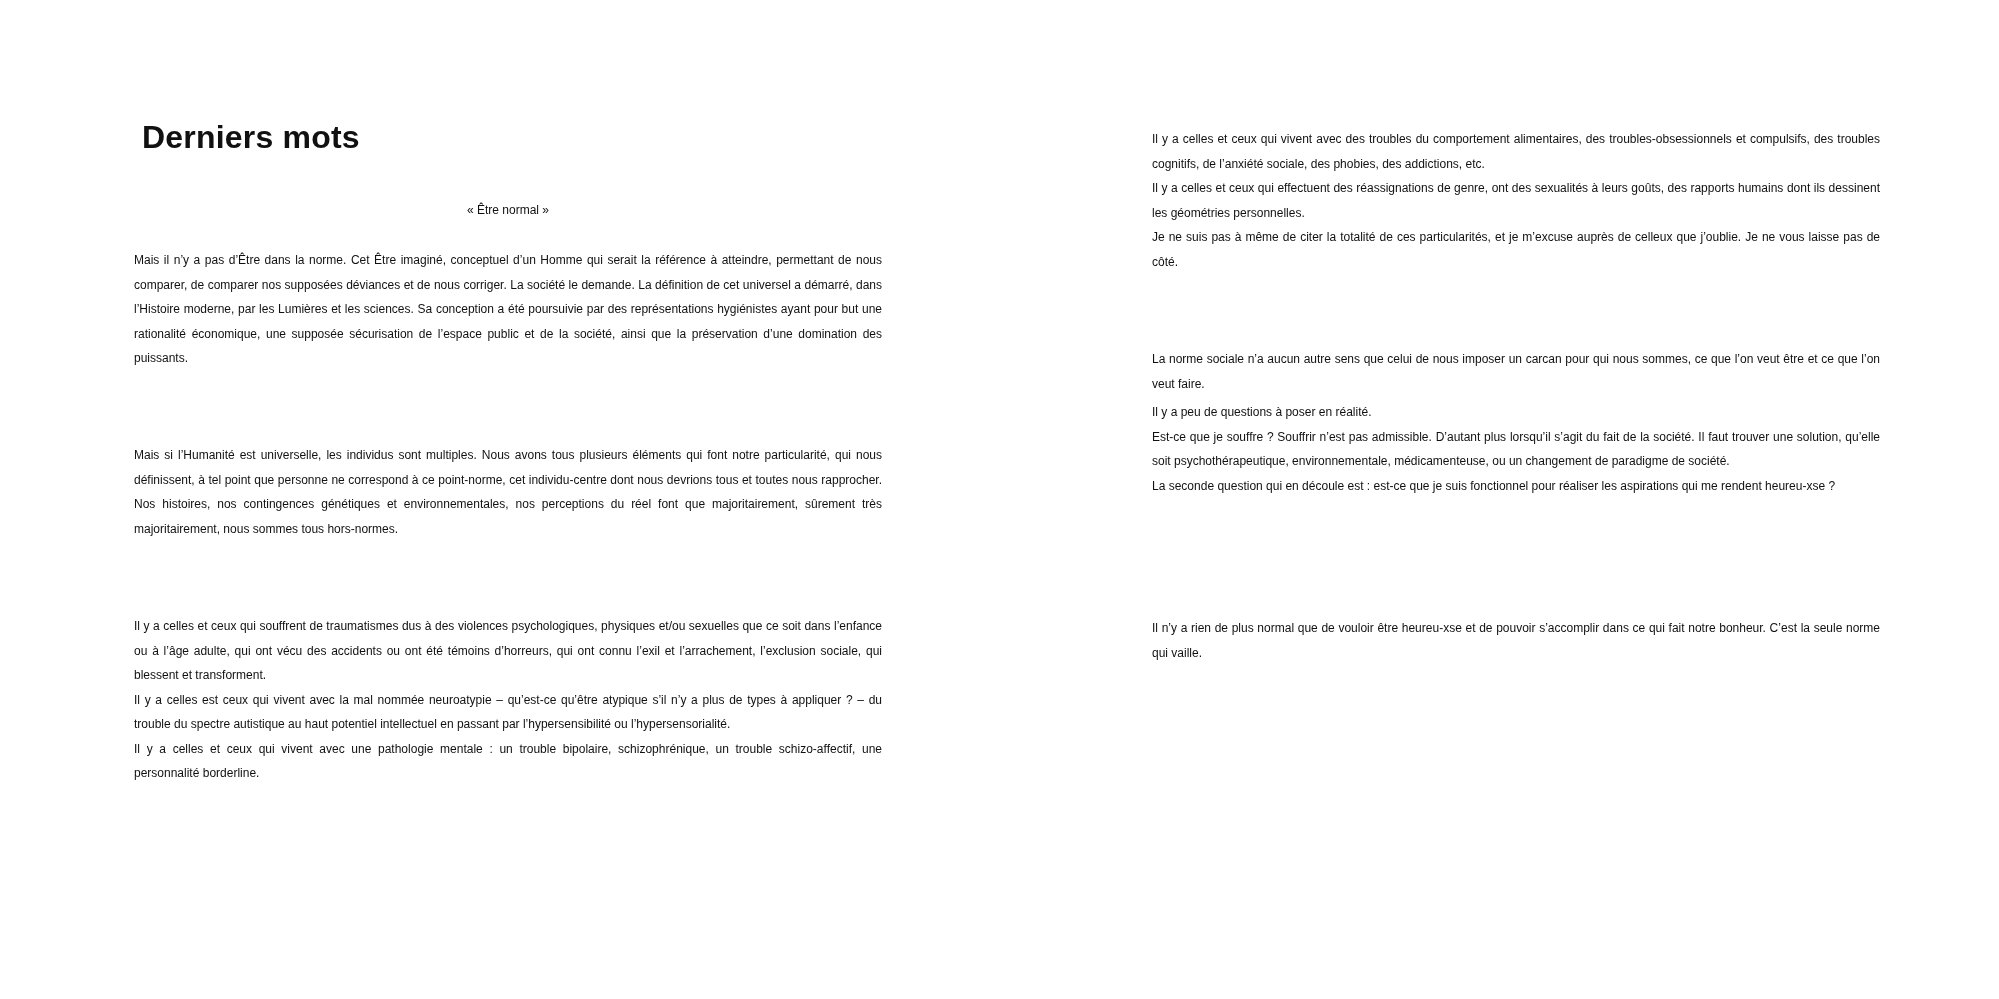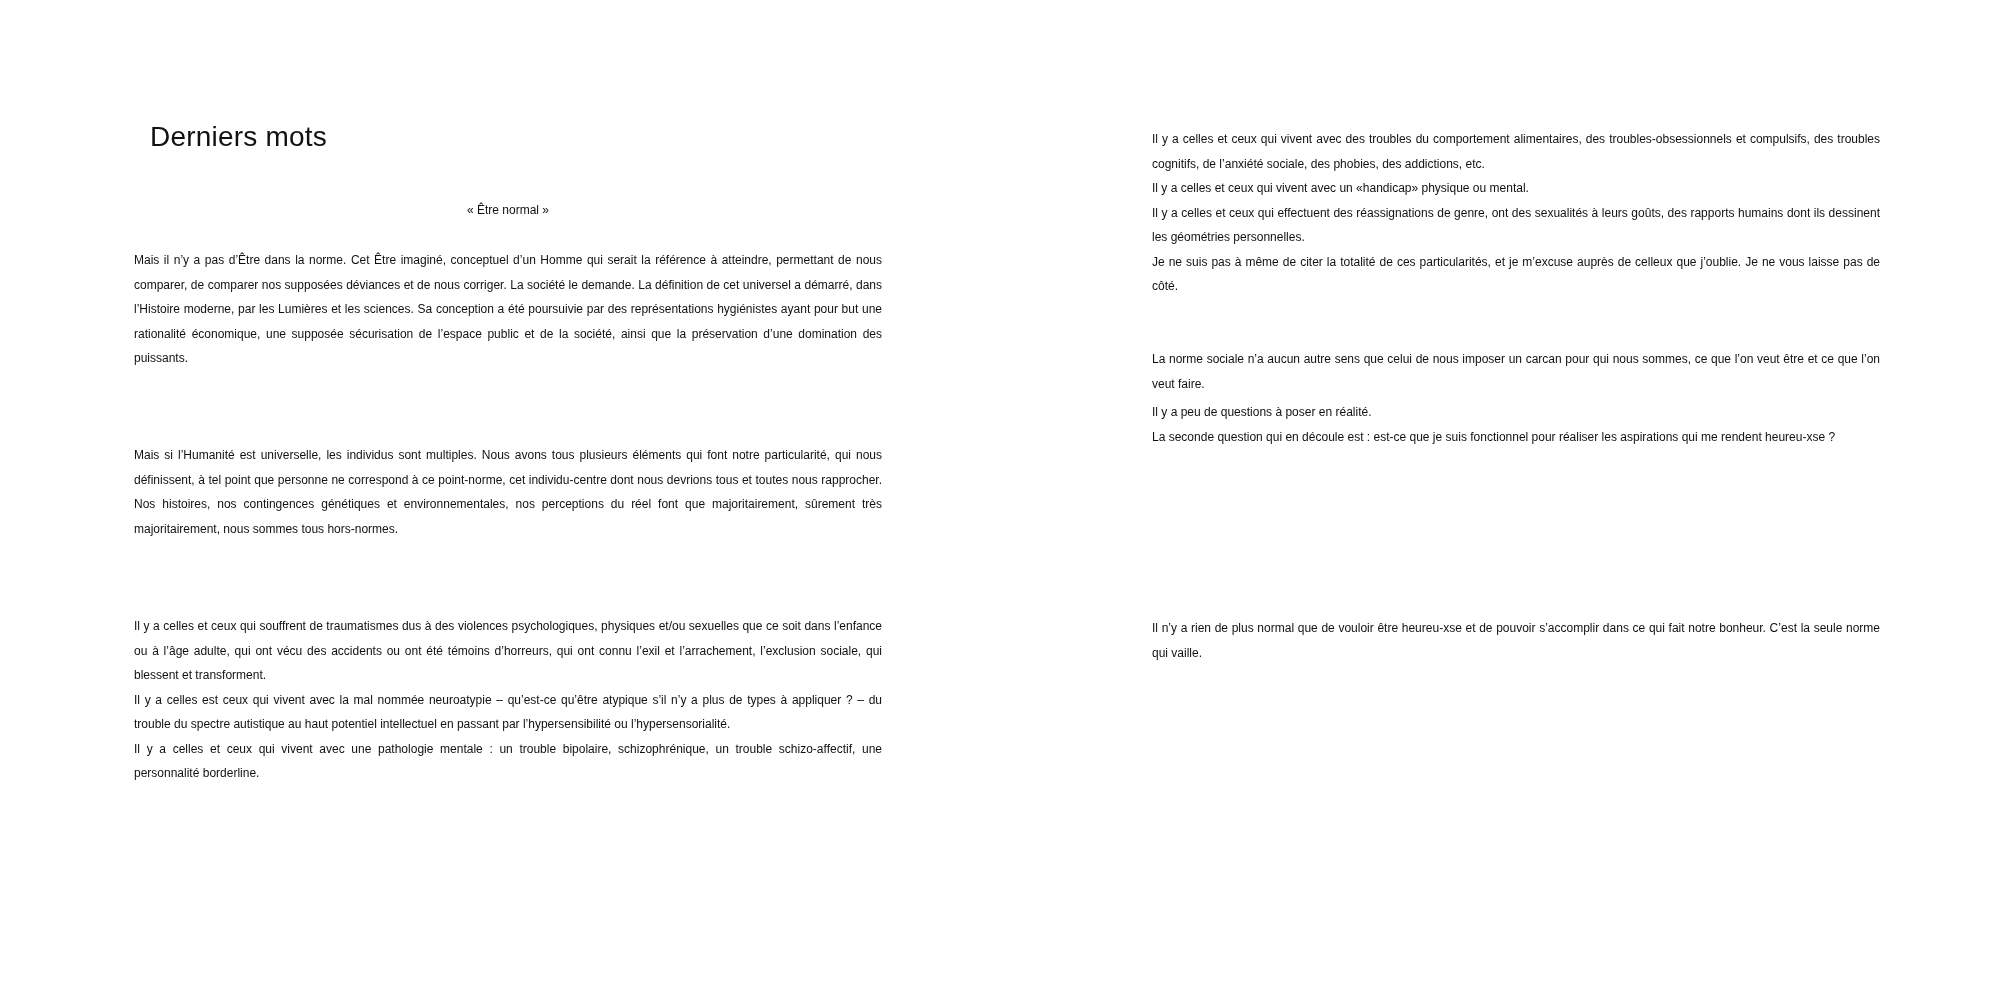"Derniers mots" .title { font-size: 28px -> 32px; font-weight: normal -> bold; left: 16px -> 8px }
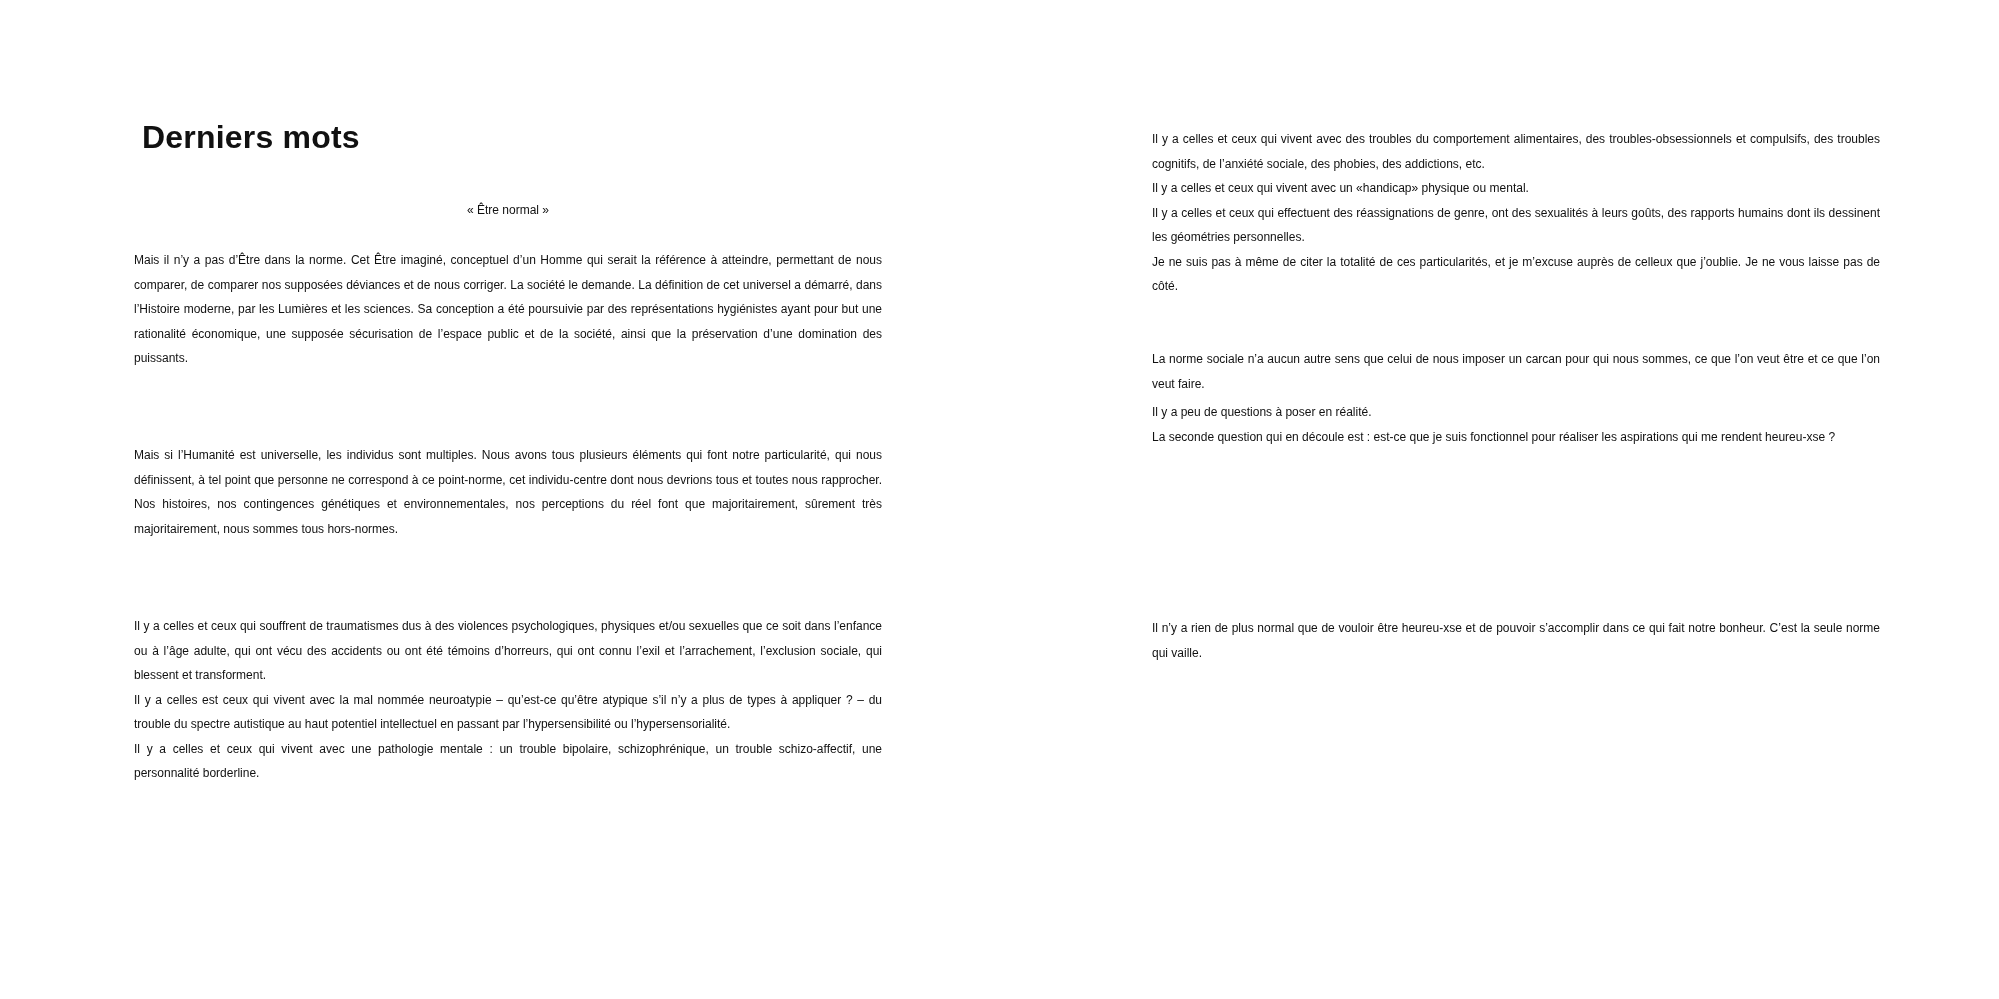"Il y a celles et ceux qui vivent avec un" p { html: <p>Il y a celles et ceux qui vivent avec un «handicap» physique ou mental.</p> -> none }
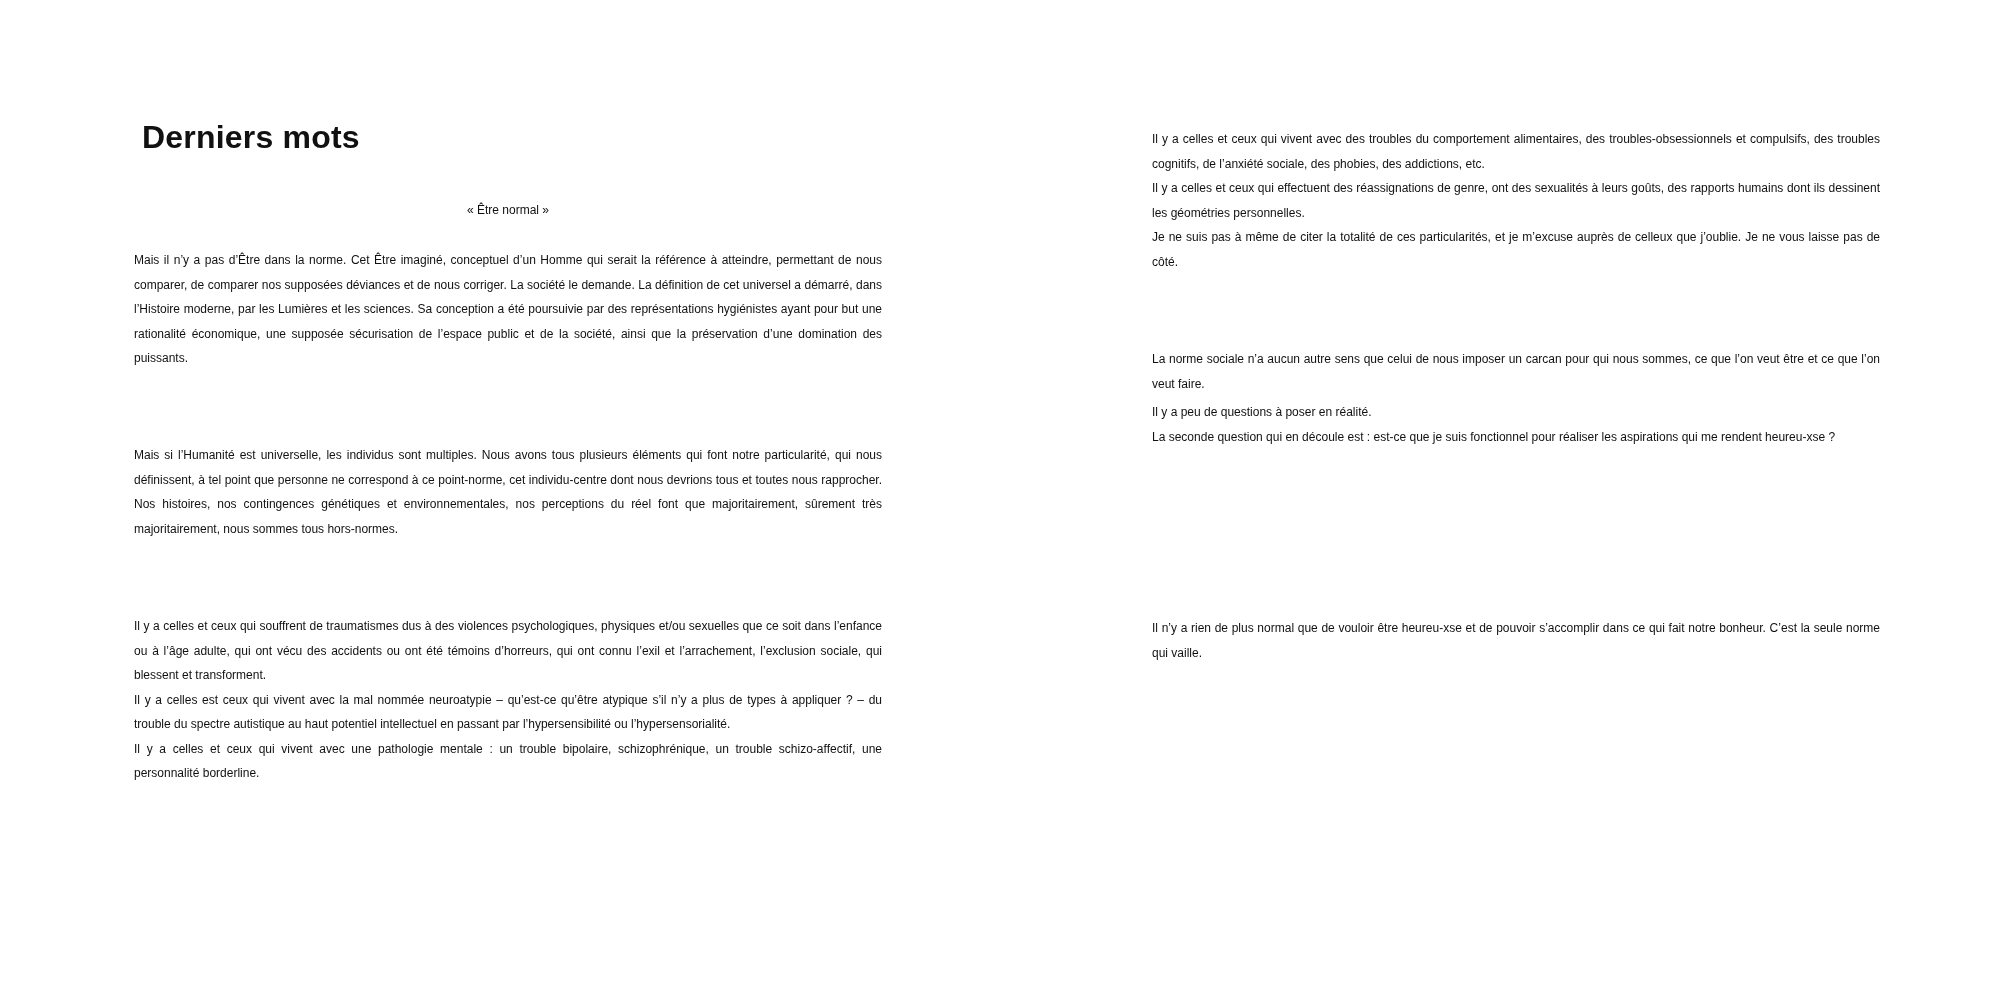"Est-ce que je souffre ?" p { html: none -> <p>Est-ce que je souffre&nbsp;? Souffrir n’est pas admissible. D’autant plus lorsqu’il s’agit du fait de la société. Il faut trouver une solution, qu’elle soit psychothérapeutique, environnementale, médicamenteuse, ou un changement de paradigme de société.</p> }
